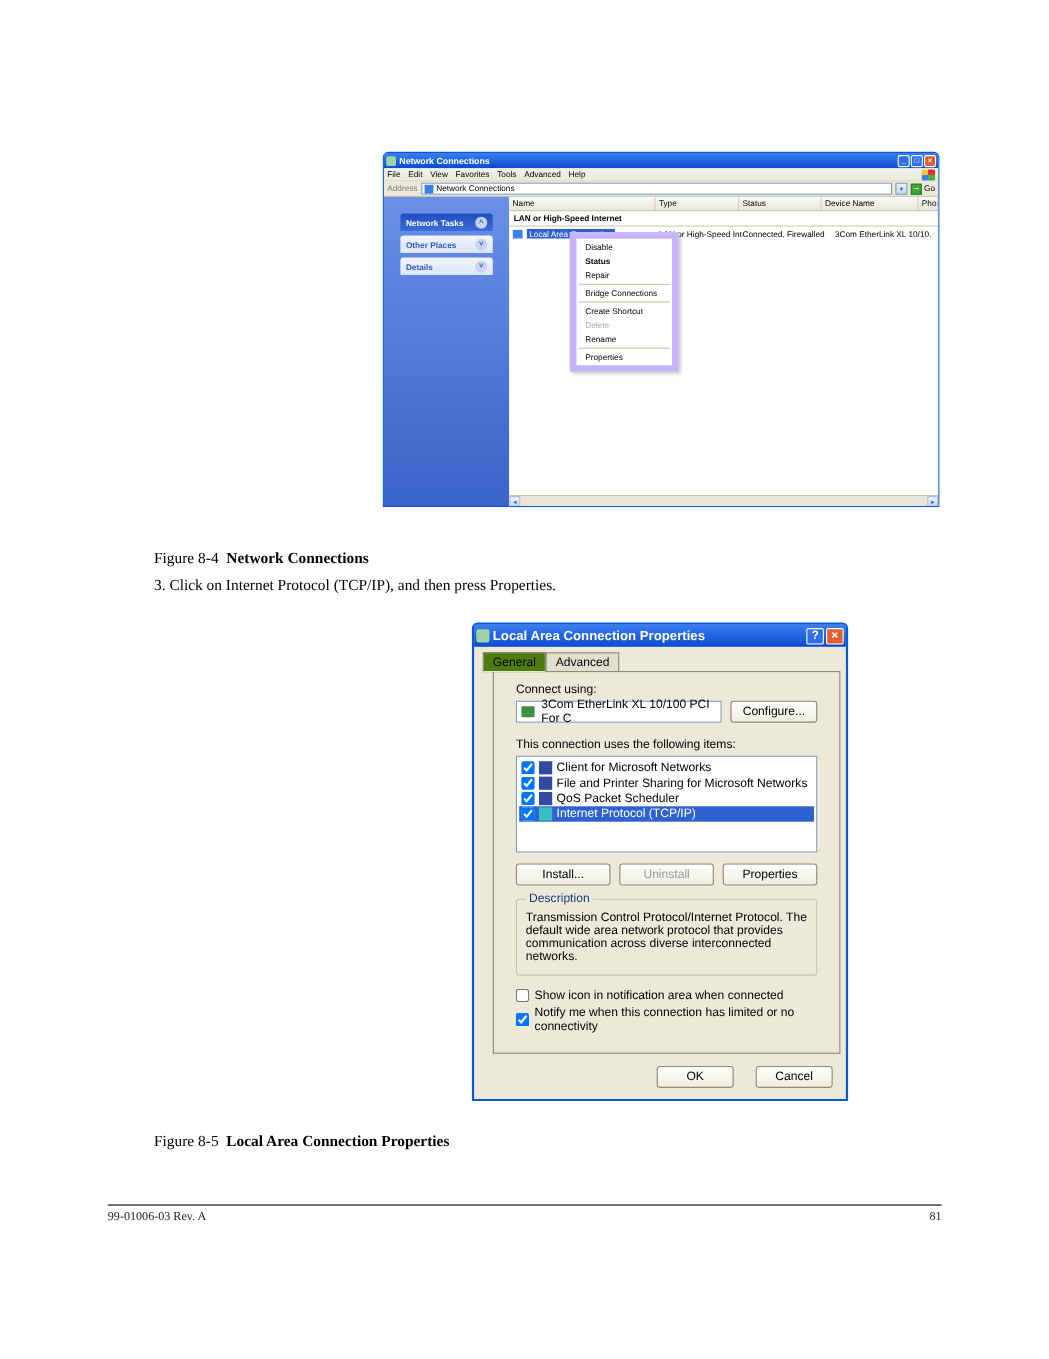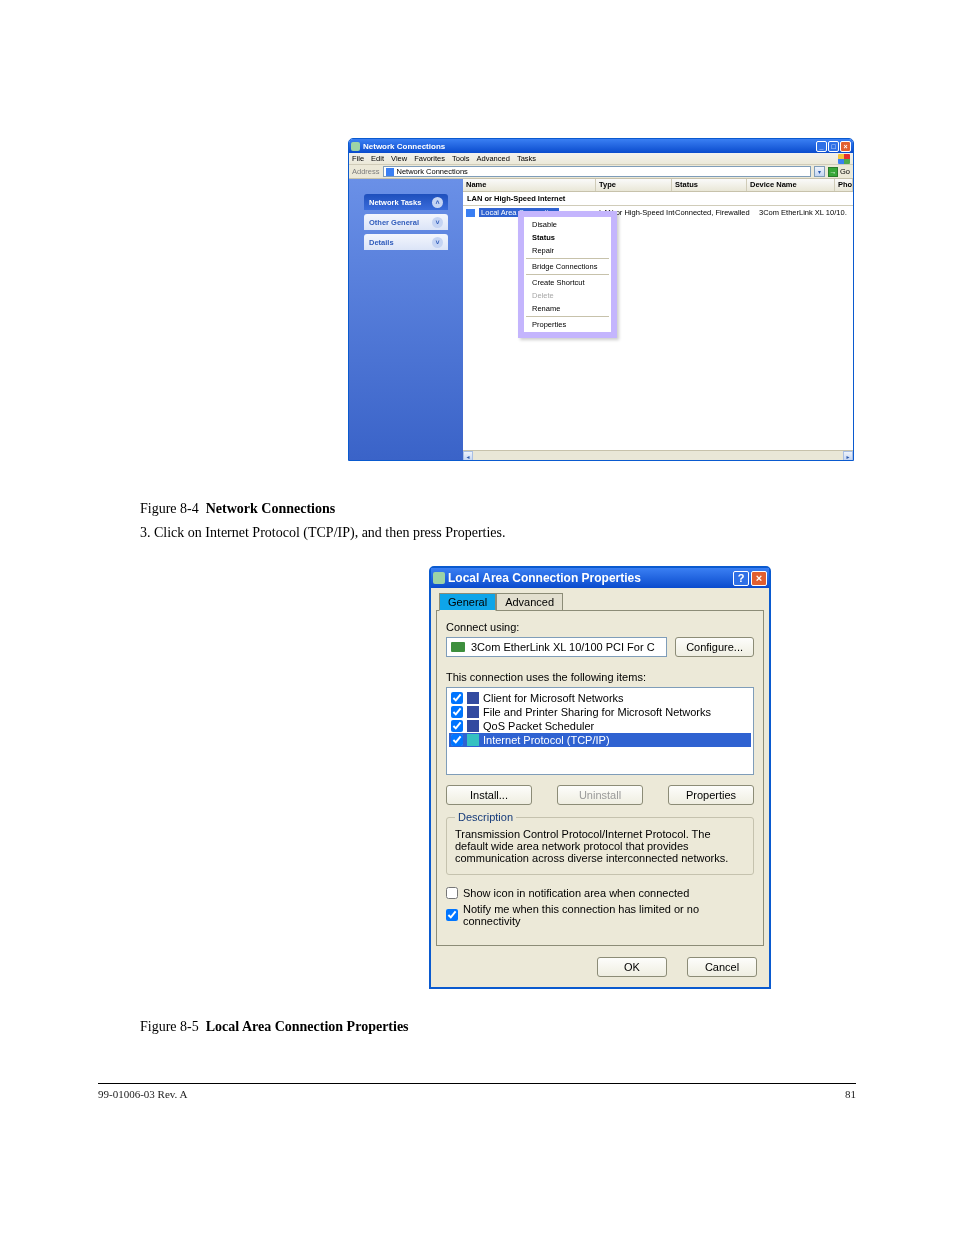"Tasks" span { text: Tasks -> Help }
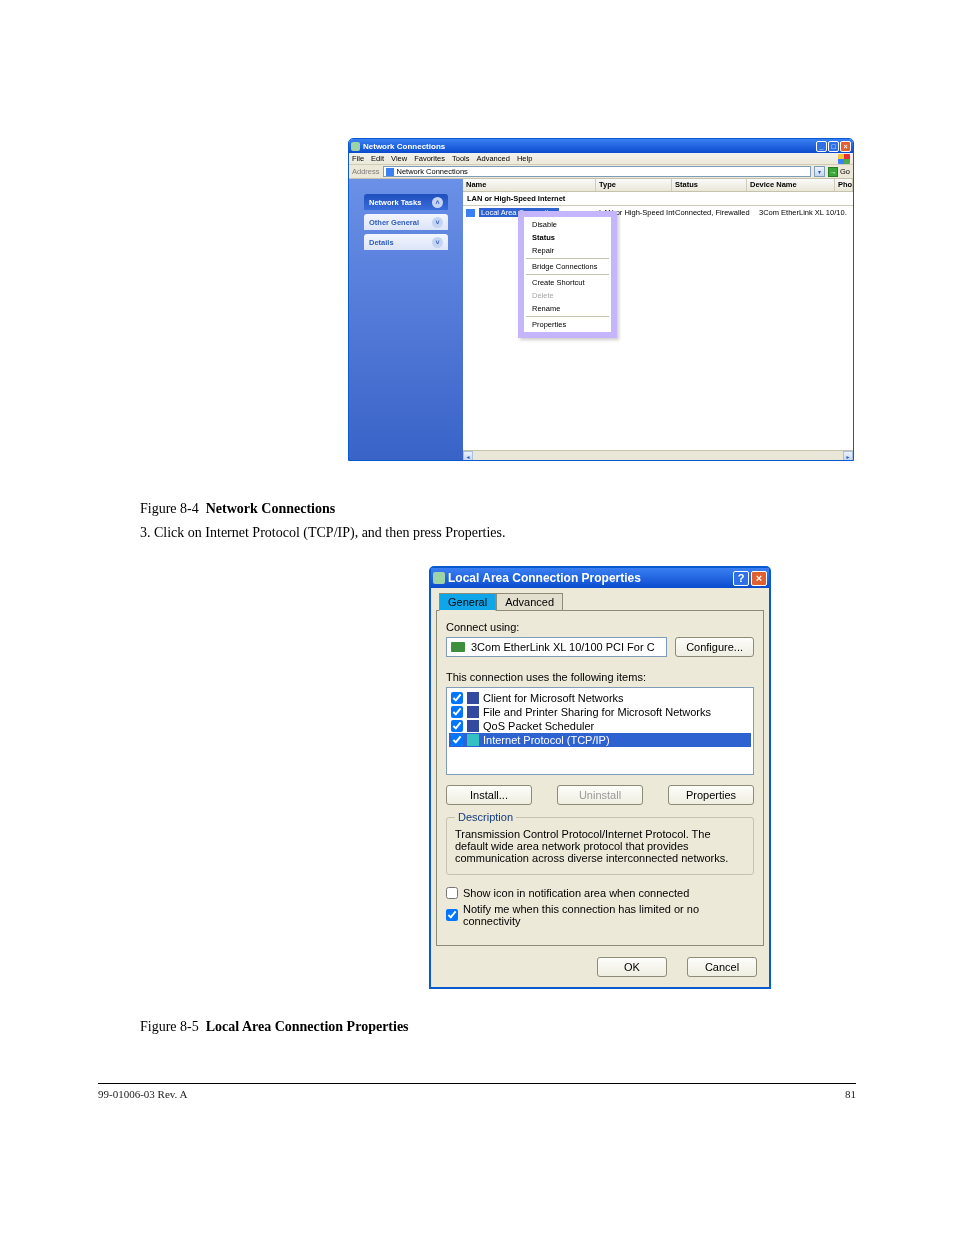"Name" .cols { font-weight: bold -> none }
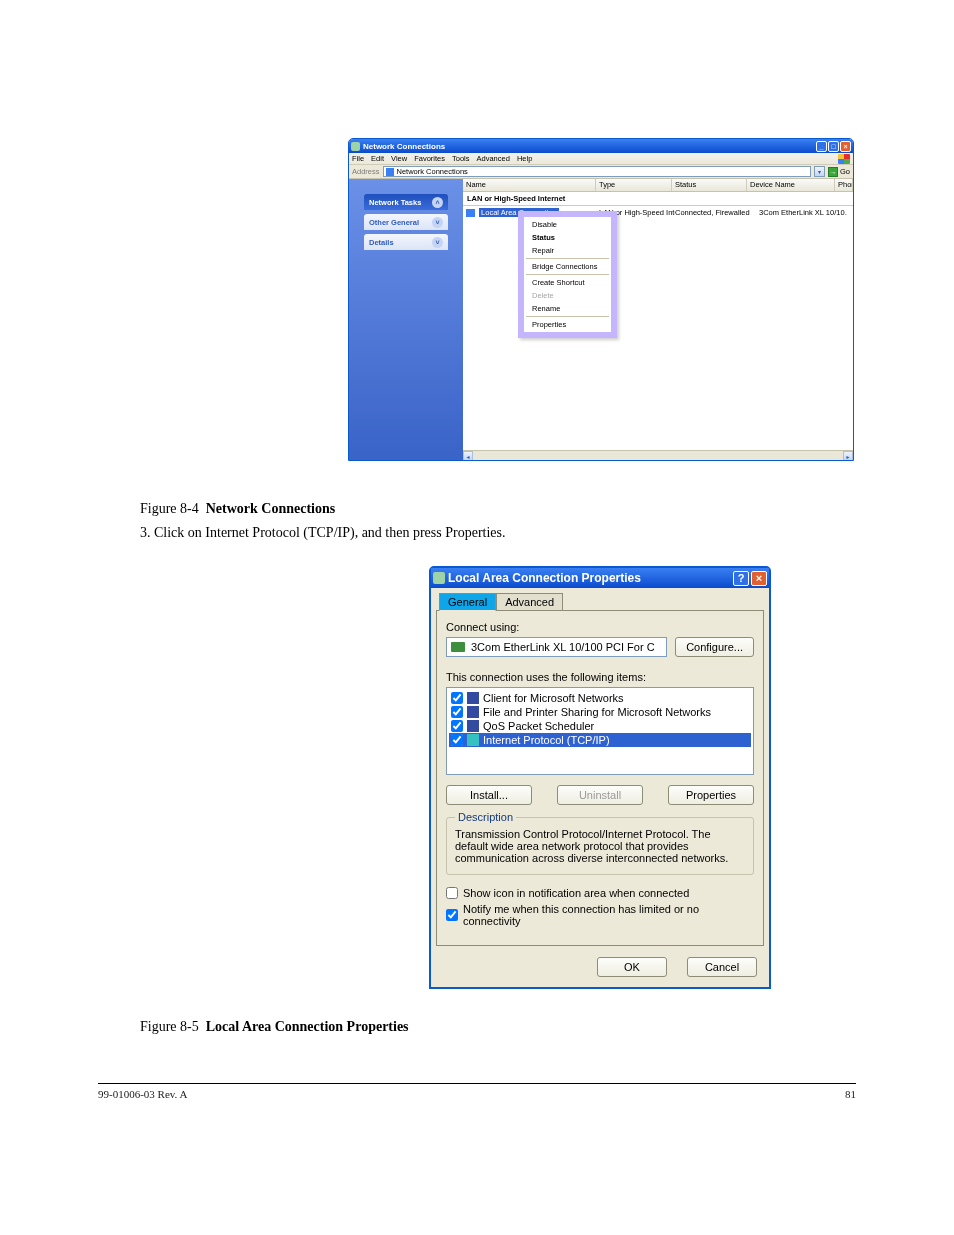"Other General" span { text: General -> Places }
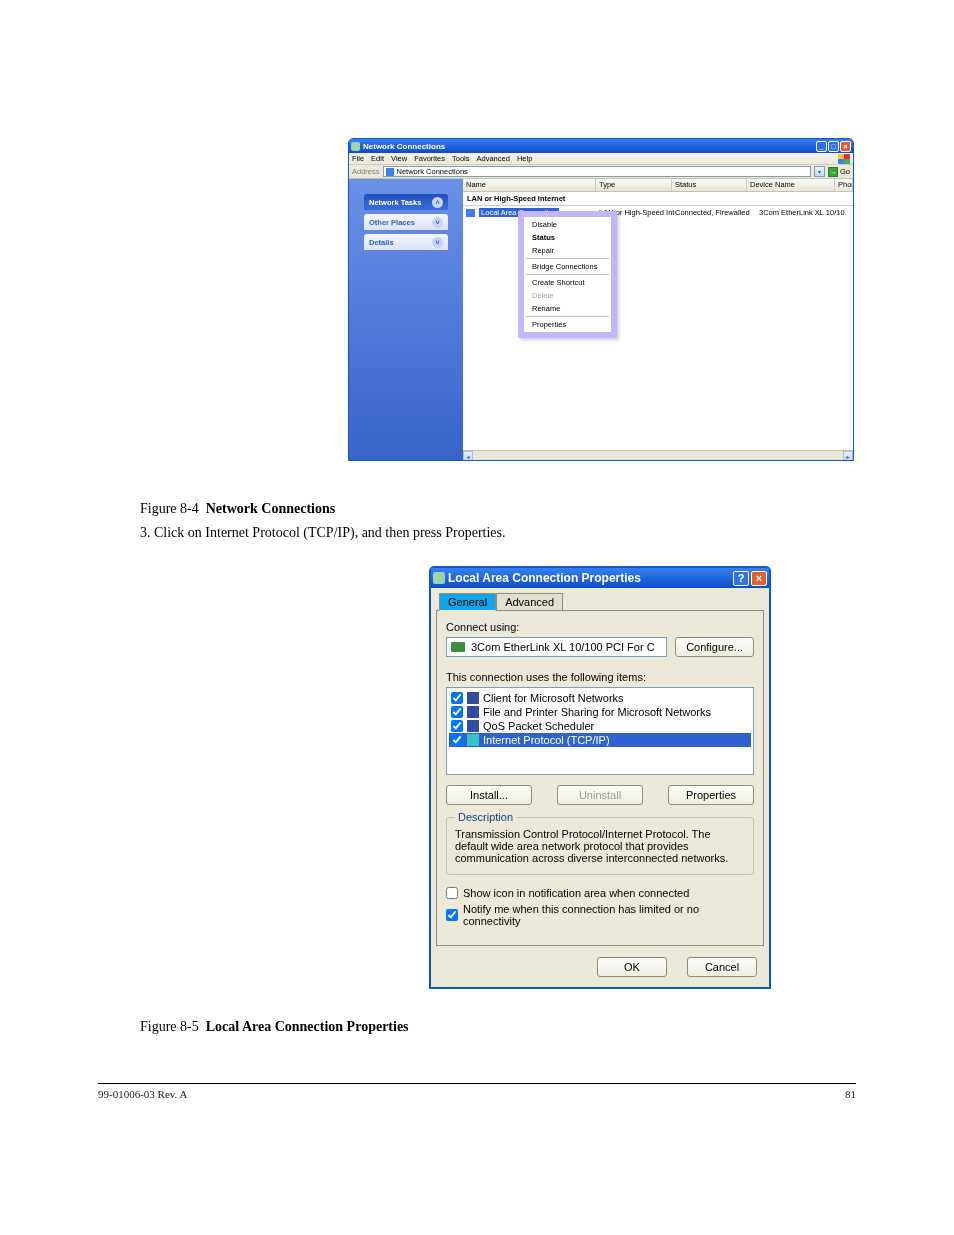"General" .tab.active { background: #0ea5e9 -> #4d7c0f }
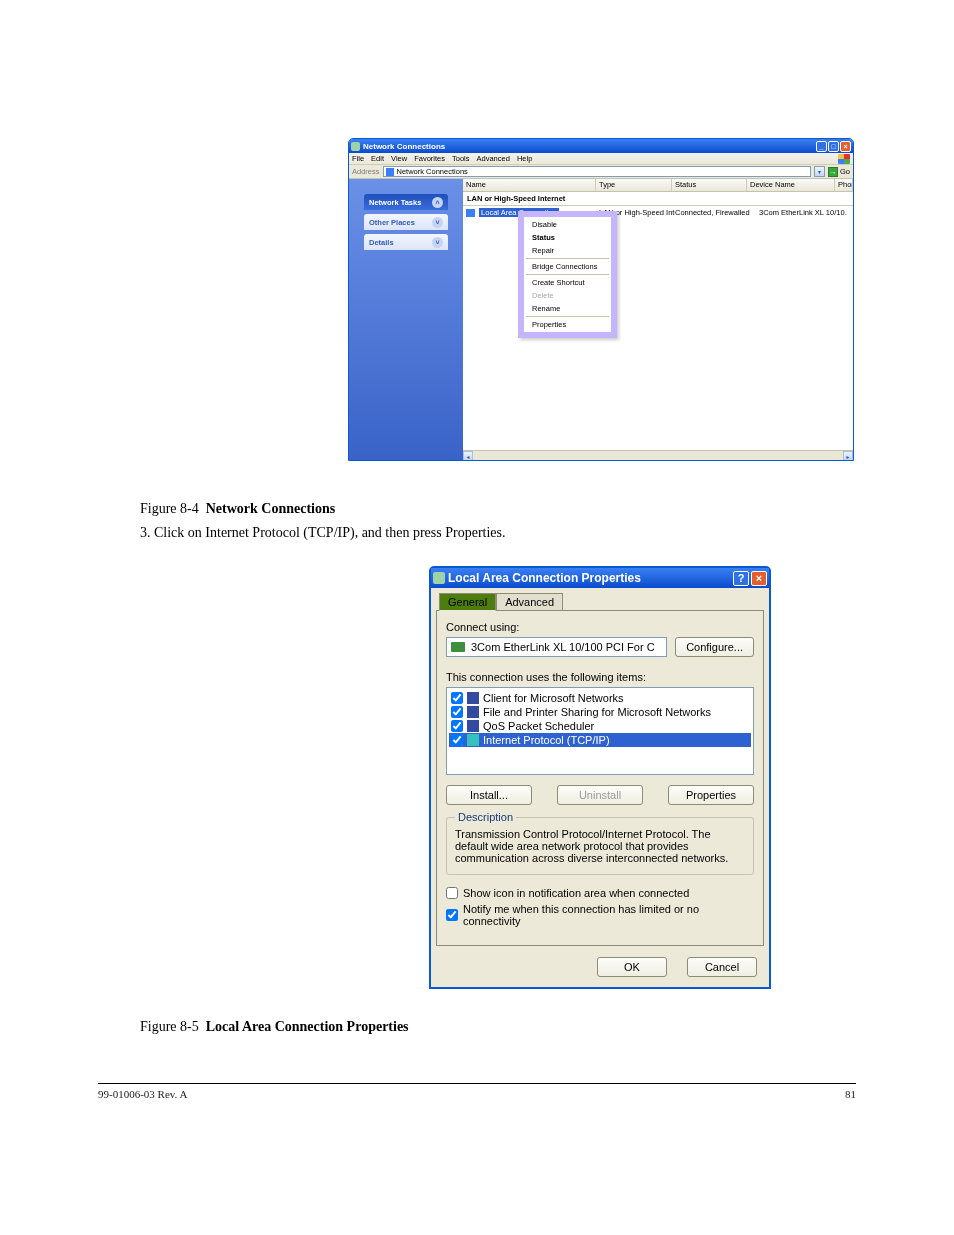"Connect using:" .tabpage { margin: 0 5px 5px 5px -> 0 5px 5px 17px; padding: 10px 9px 14px -> 10px 20px 14px }
